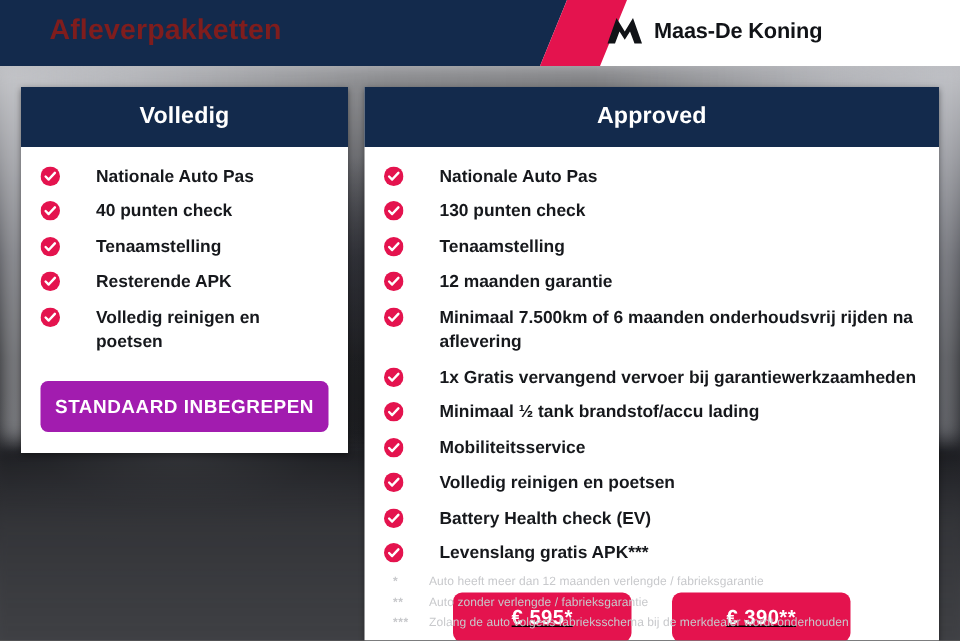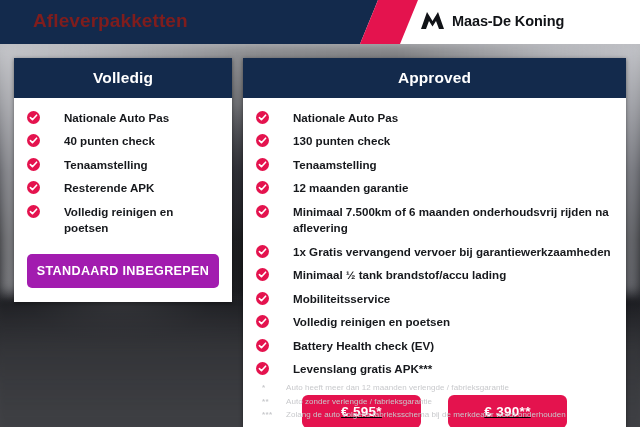"Maas-De Koning" .brand { left: 420px -> 404px }
